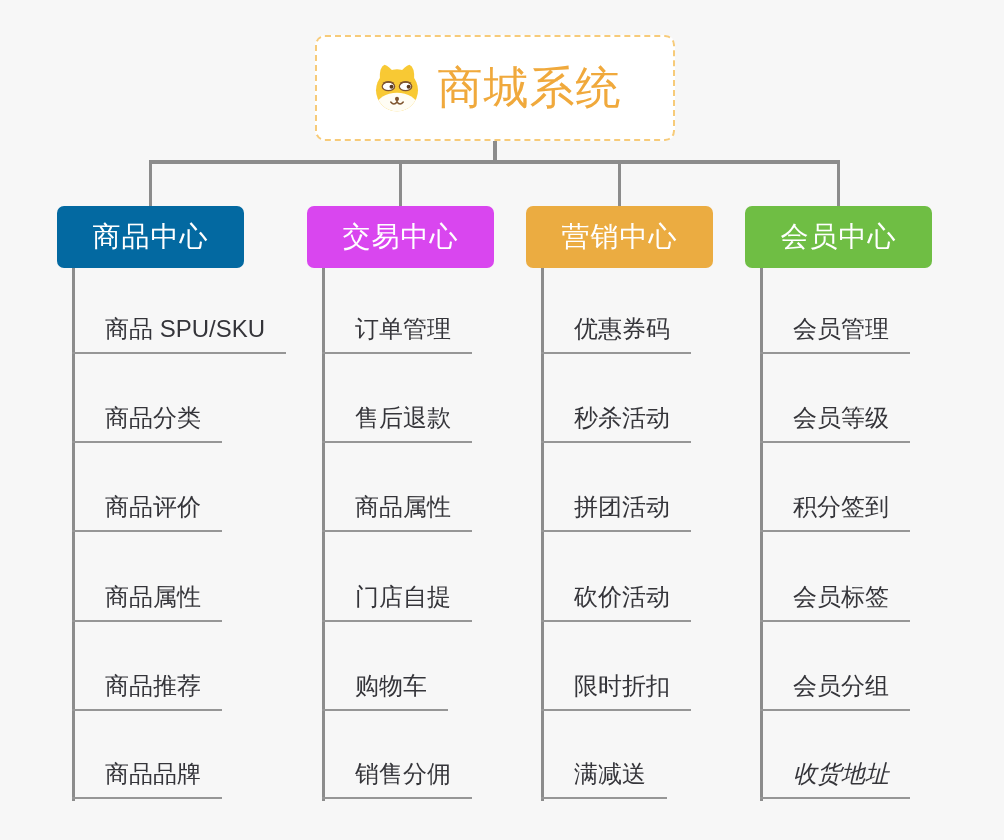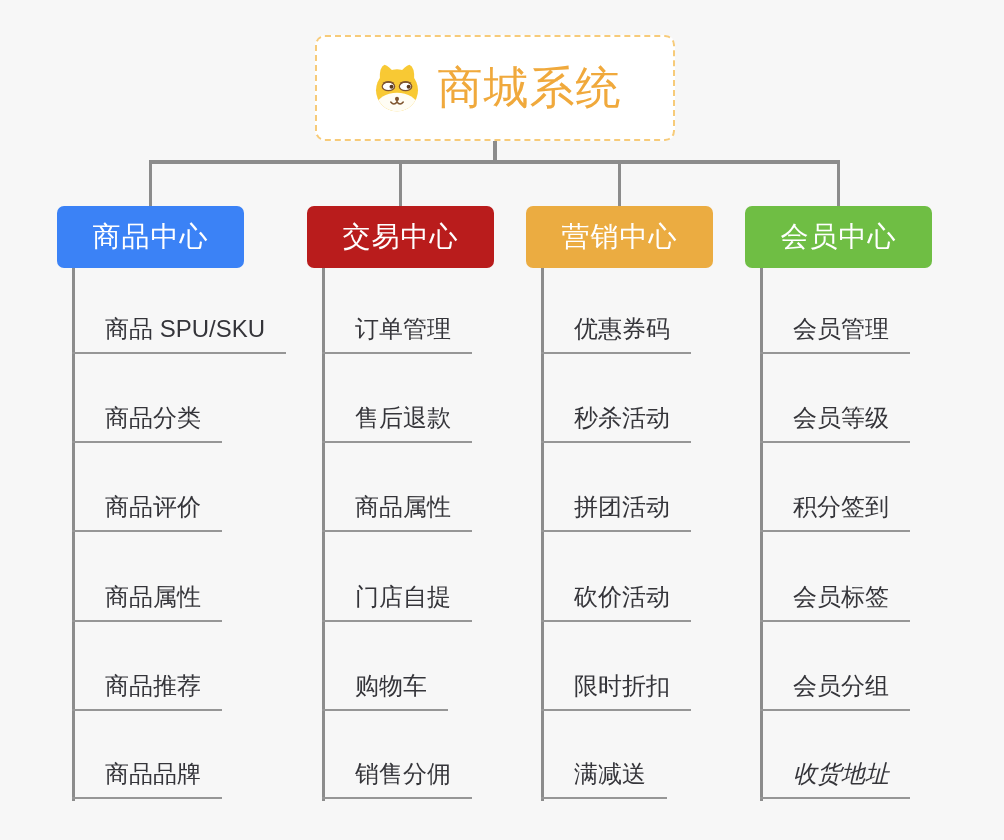"商品中心" div.branch-node { background: #3b82f6 -> #0369a1 }
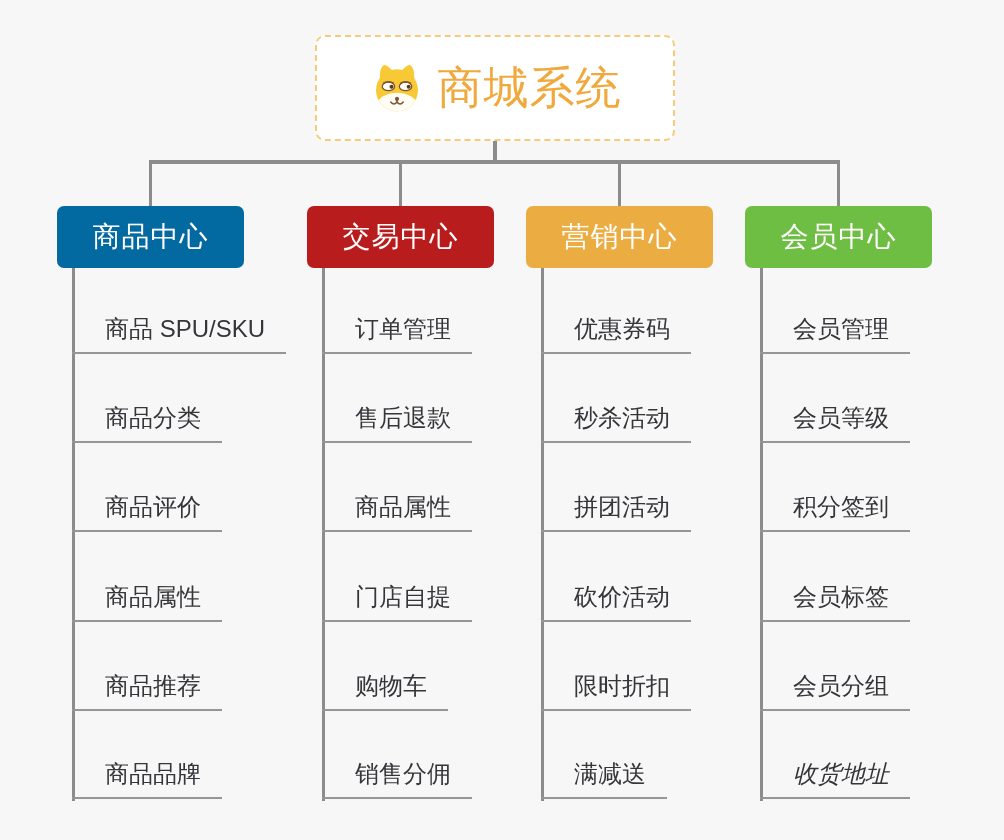"交易中心" div.branch-node { background: #b91c1c -> #d946ef }
